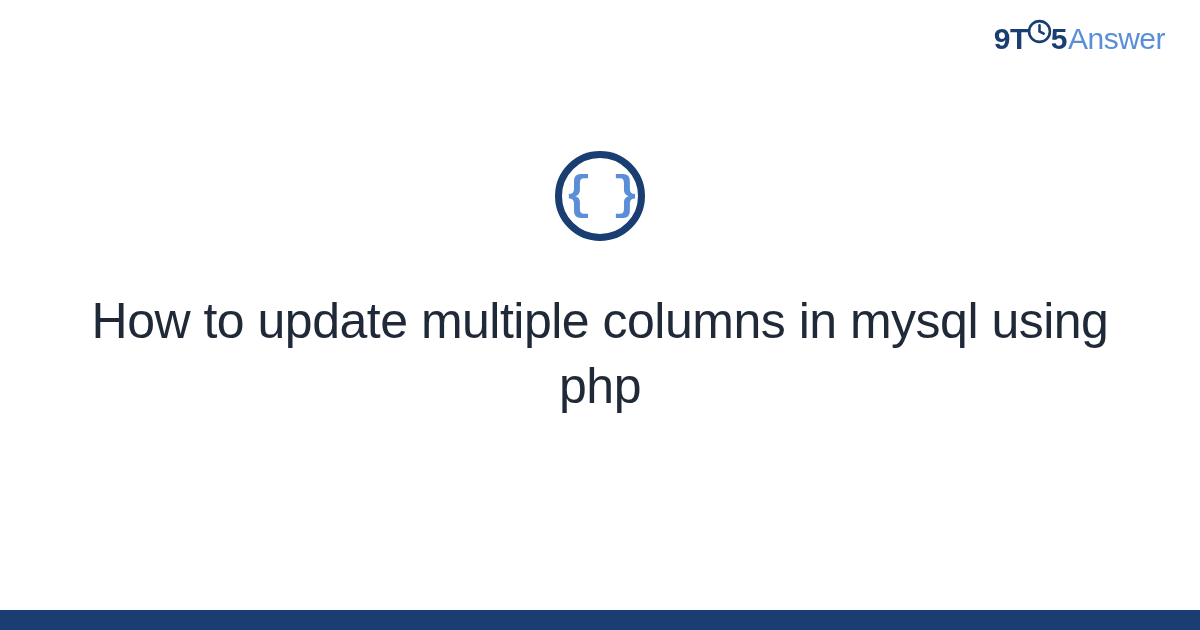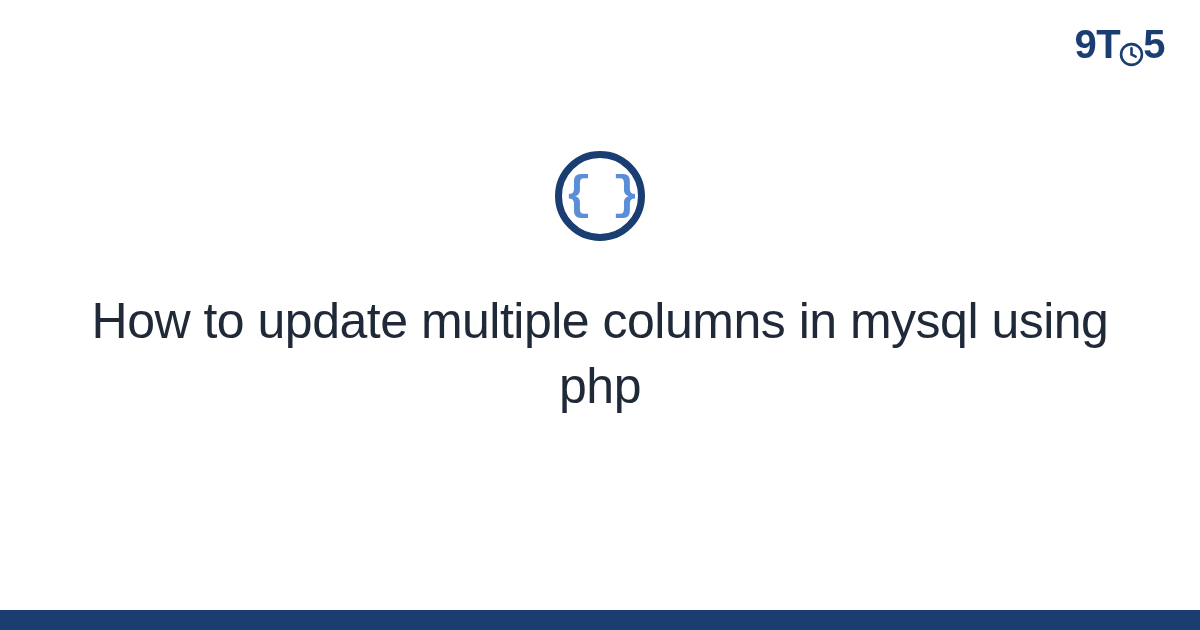"9T" .header { align-items: flex-end -> flex-start; font-size: 40px -> 30px }
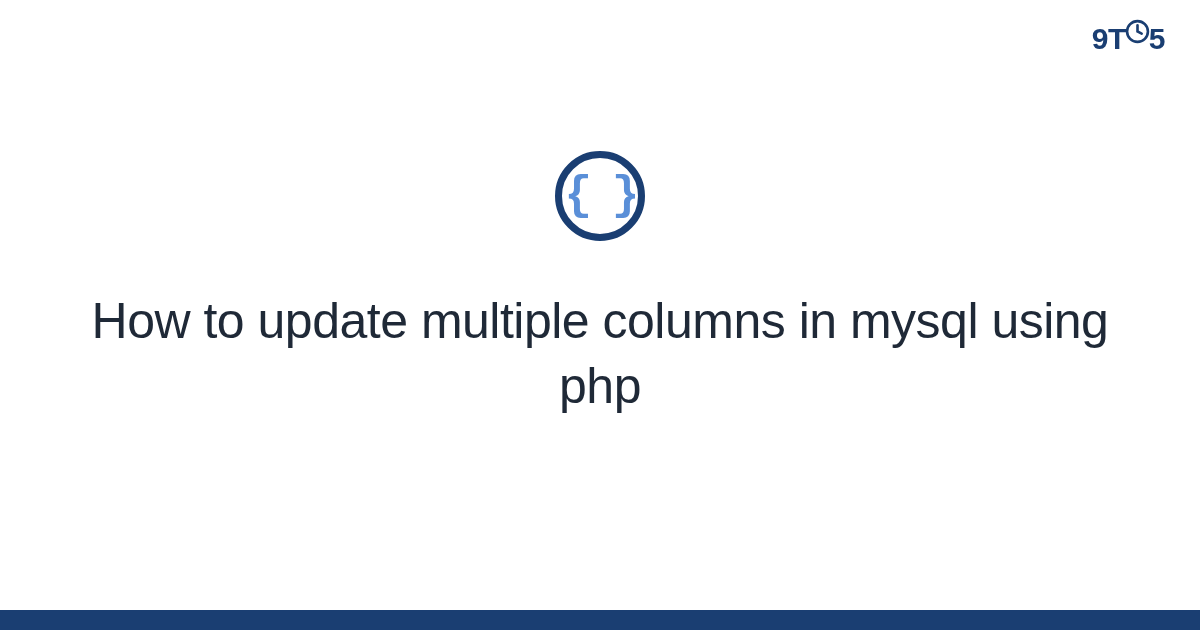"Answer" span.logo-answer { html: none -> <span>Answer</span> }
